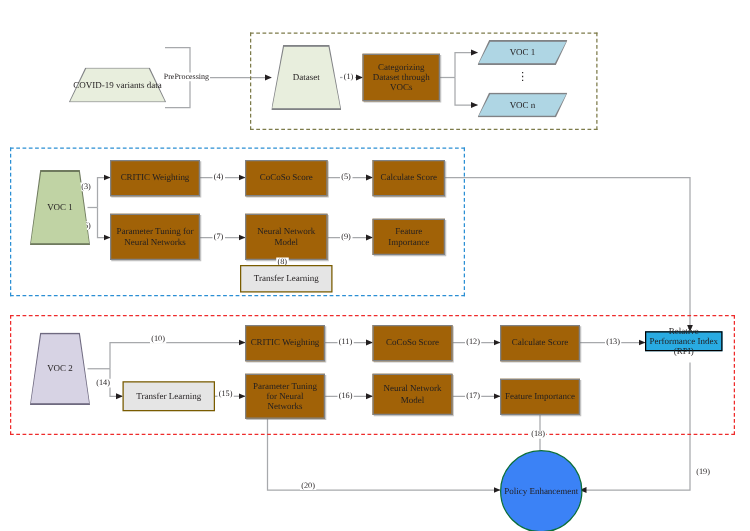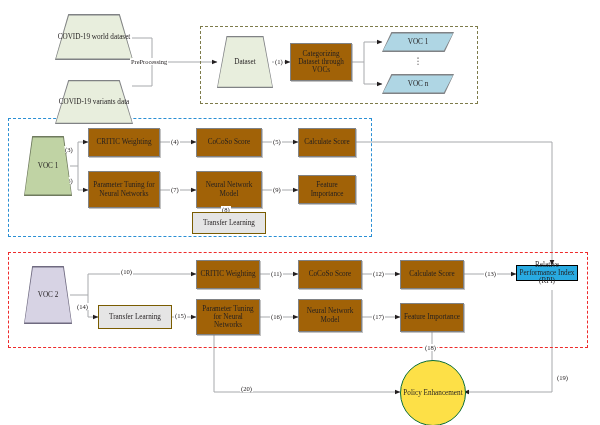"COVID-19 world dataset" div.trap { html: <div> <div></div> <div></div> <div></div> <span>COVID-19 world dataset</span> </div> -> none }
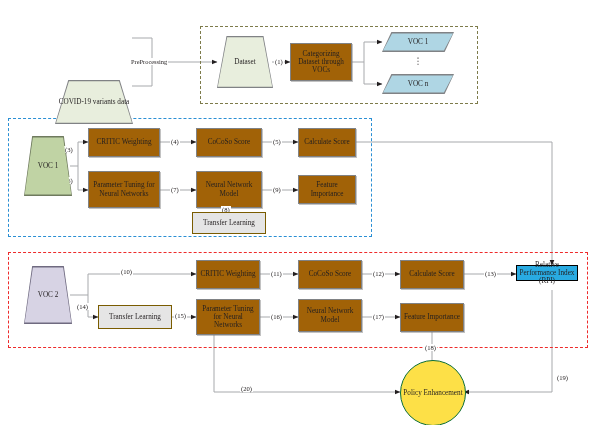"COVID-19 variants data" div.trap { height: 44px -> 28px; top: 80px -> 54px }
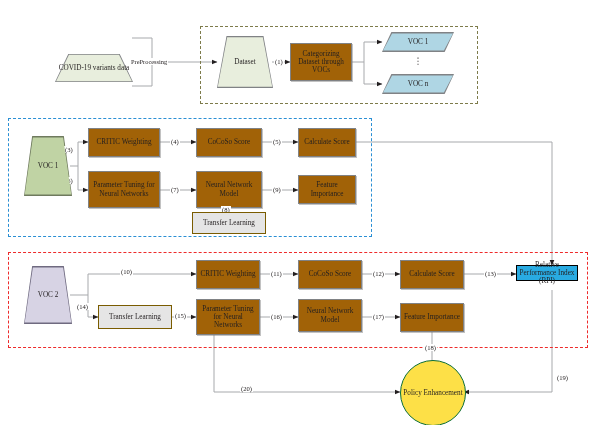"Policy Enhancement" .circle { background: #fde047 -> #3b82f6 }
